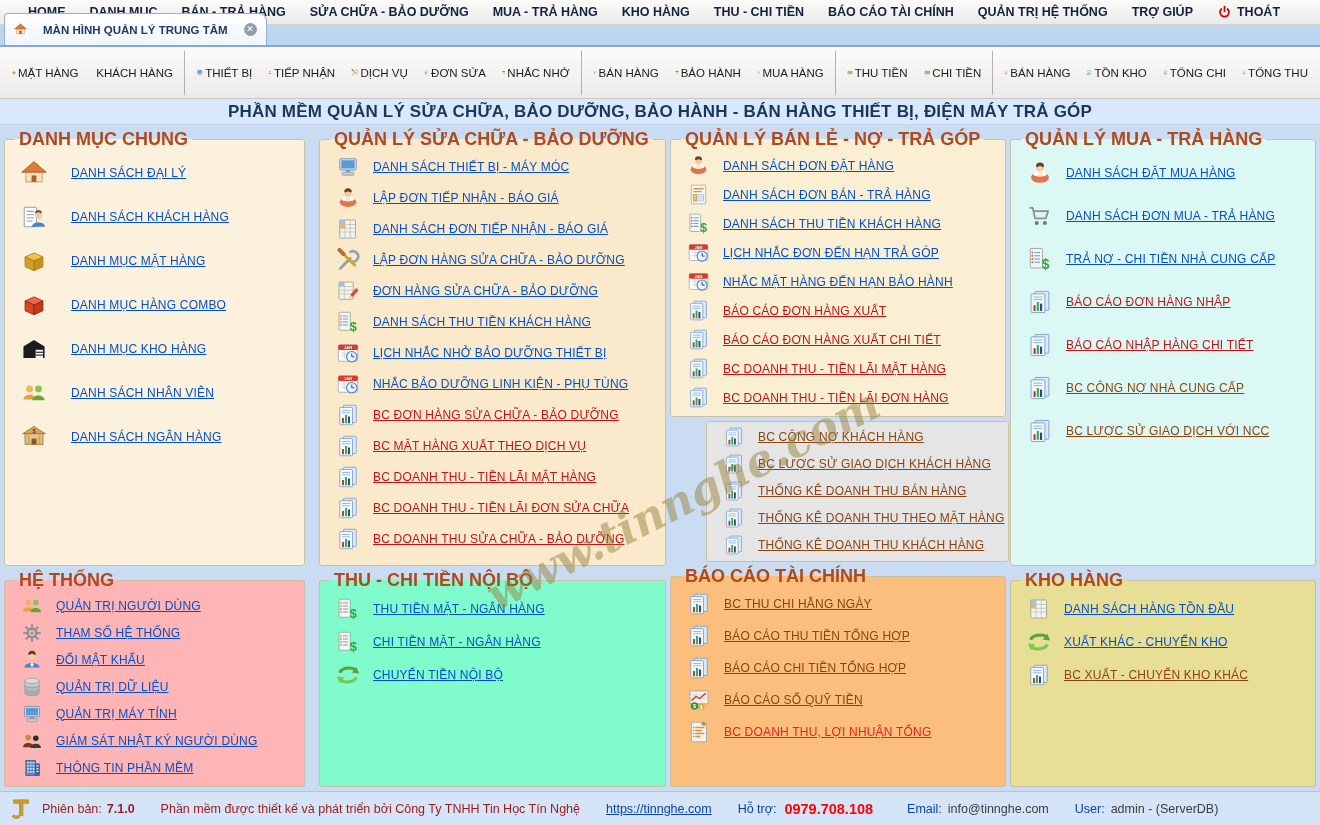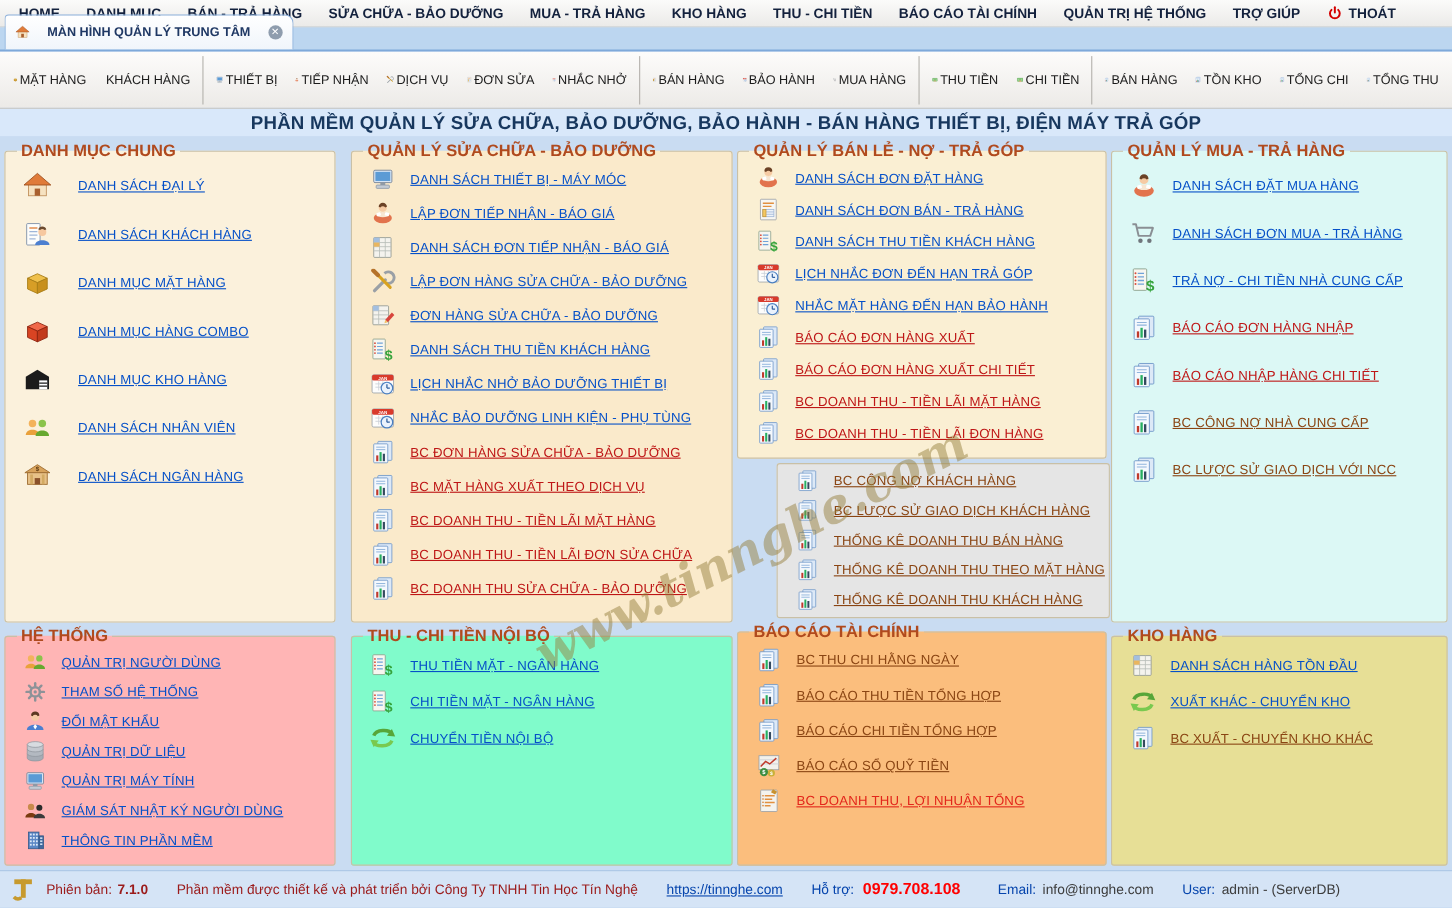"HOME" .menubar { padding: 0 5px -> 0 16px }
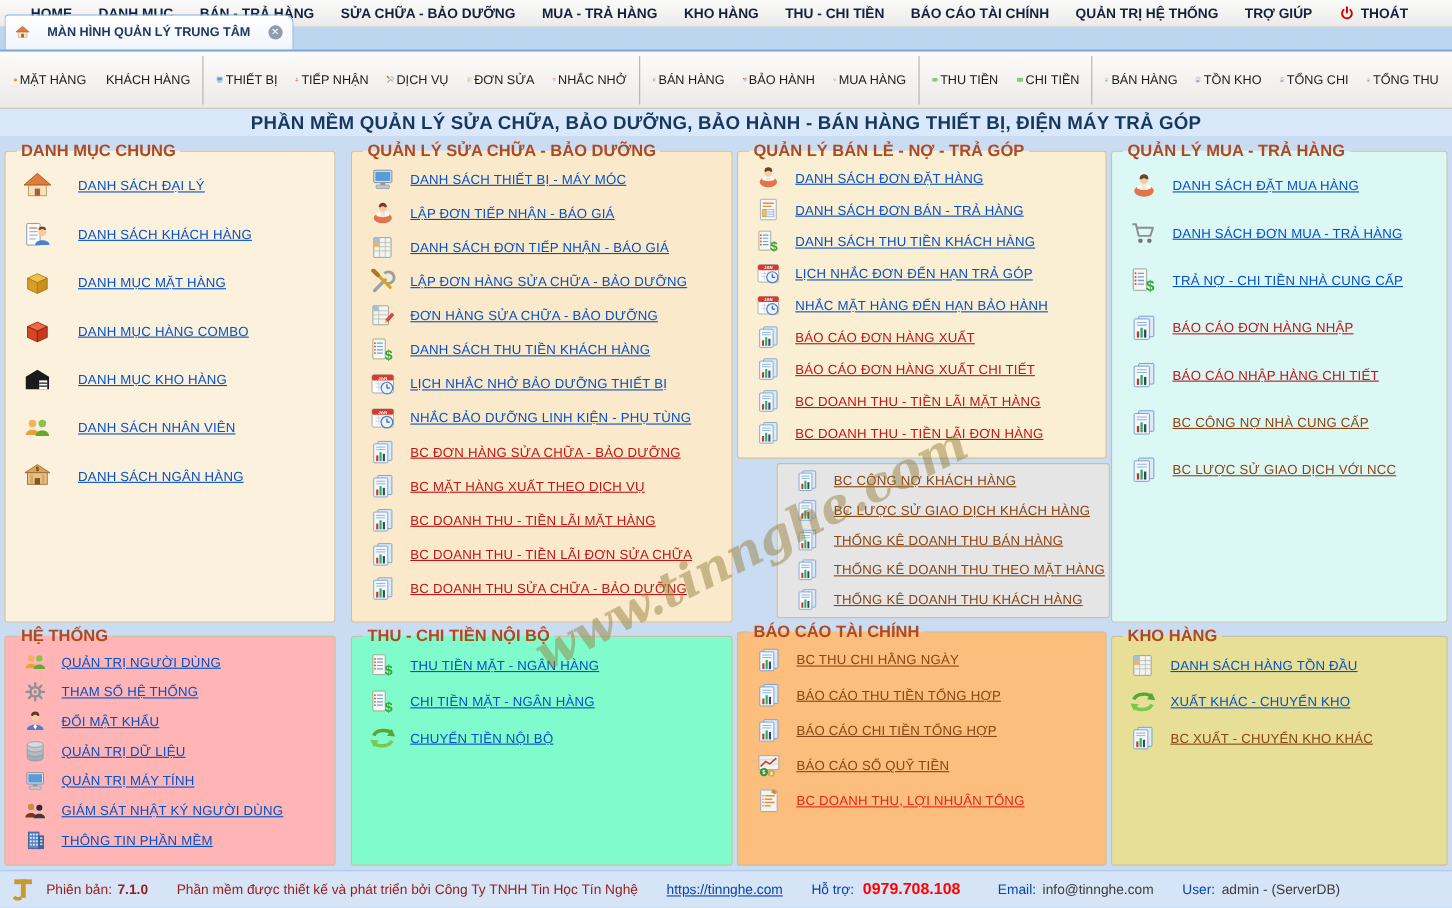"DANH MỤC CHUNG" fieldset.panel legend { font-size: 15px -> 18px }
